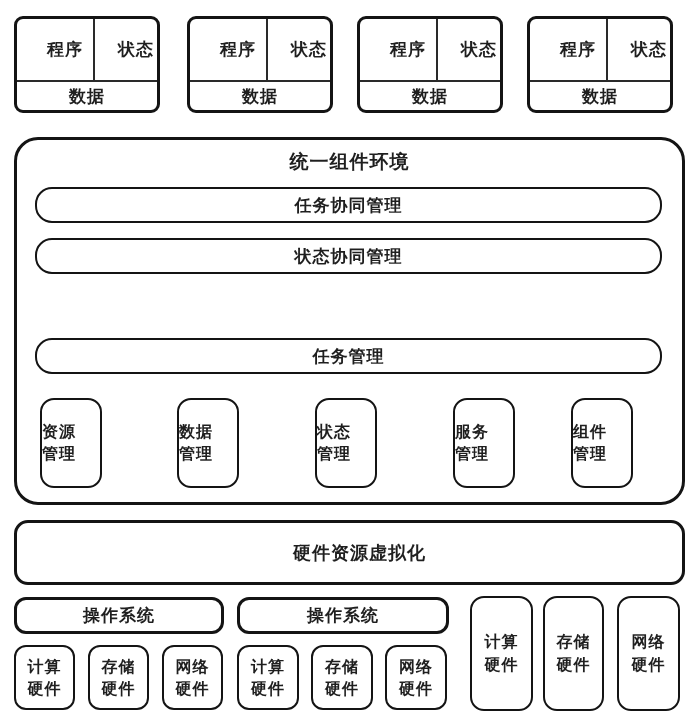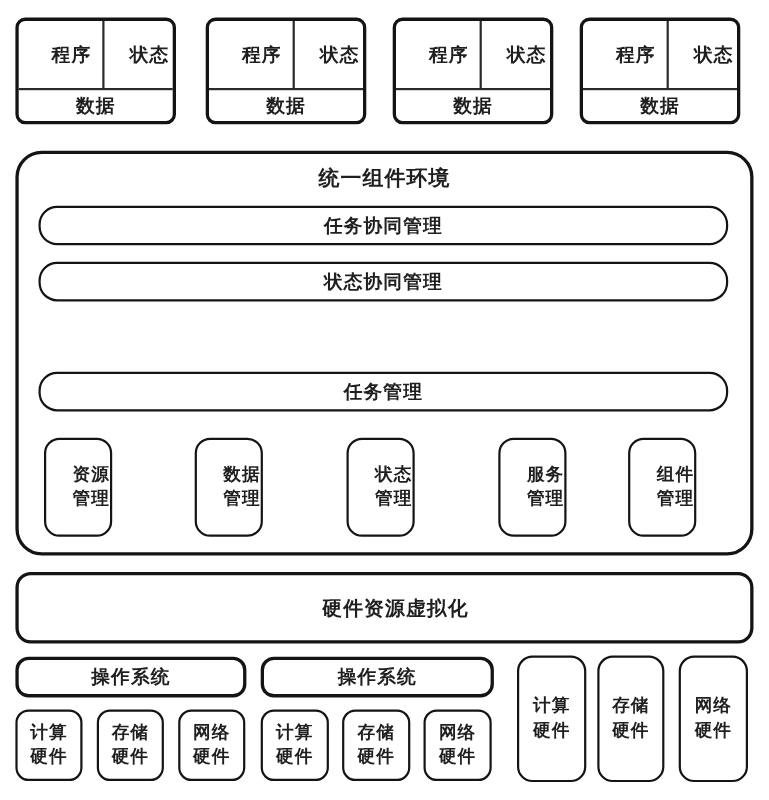"资源" .mgr { align-items: flex-end -> flex-start }
